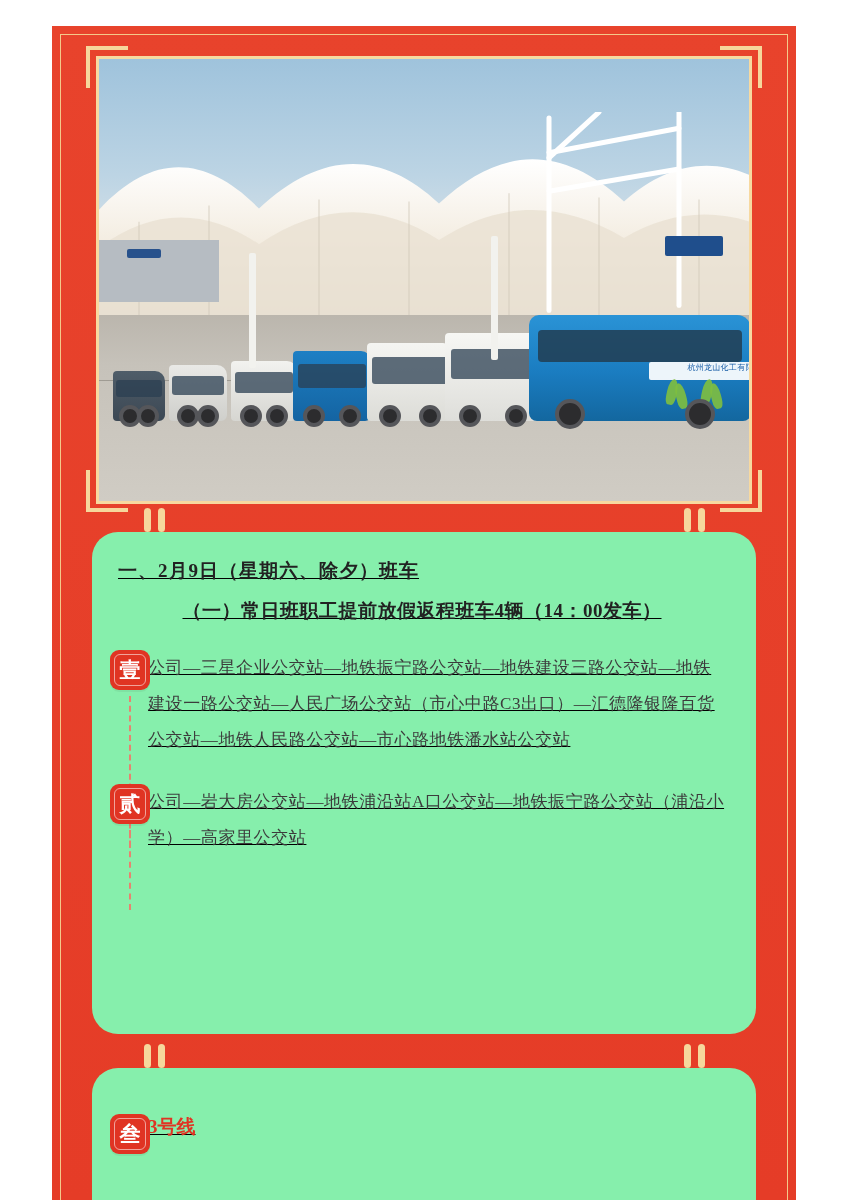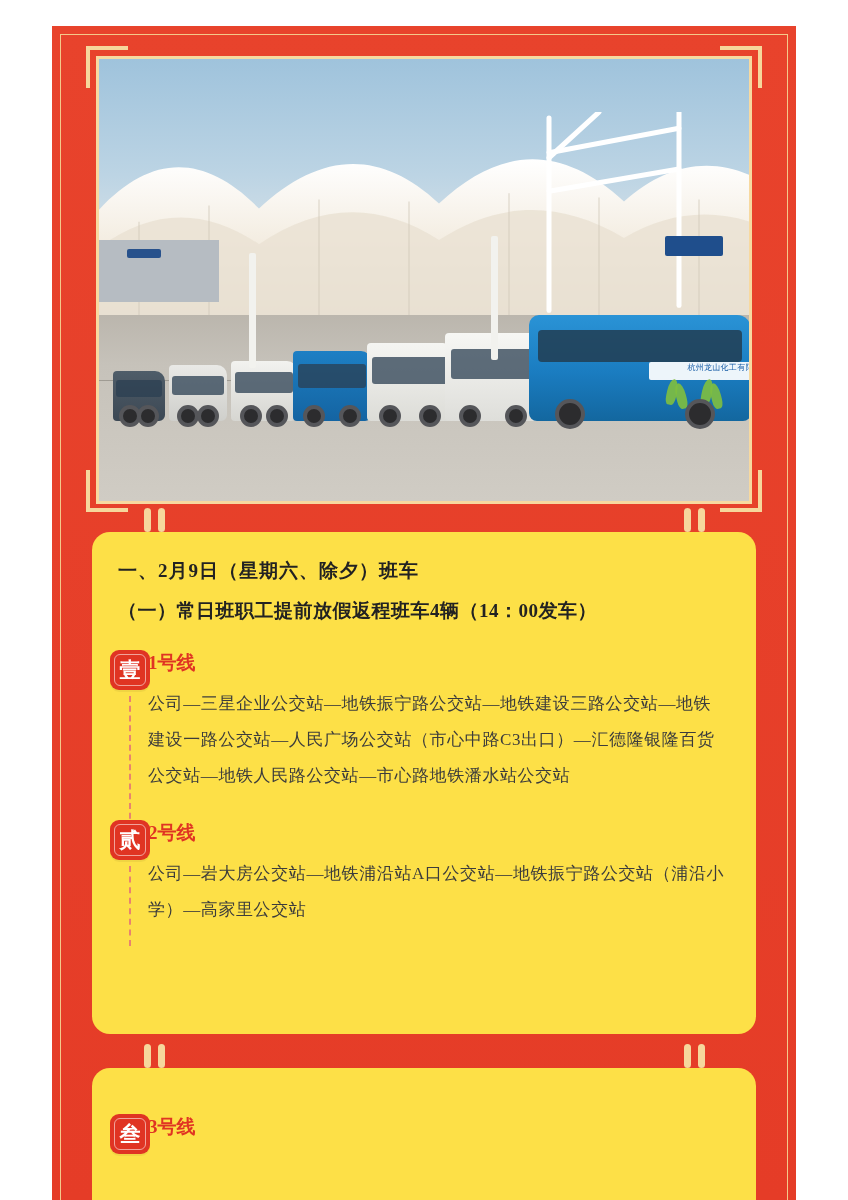"一、2月9日（星期六、除夕）班车" .card { background: #fde047 -> #86efac; border-radius: 18px -> 26px; text-decoration: none -> underline }
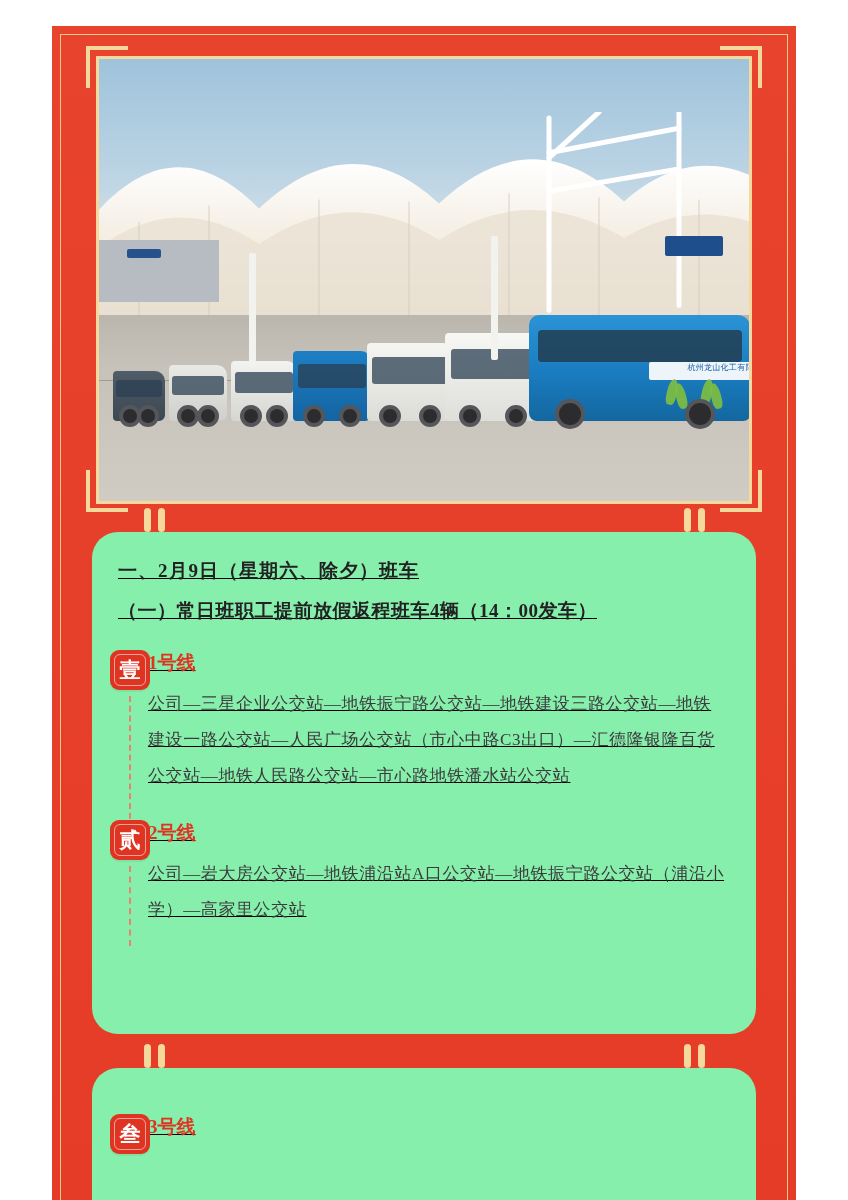"（一）常日班职工提前放假返程班车4辆（14：00发车）" div.sub-heading { text-align: none -> center }
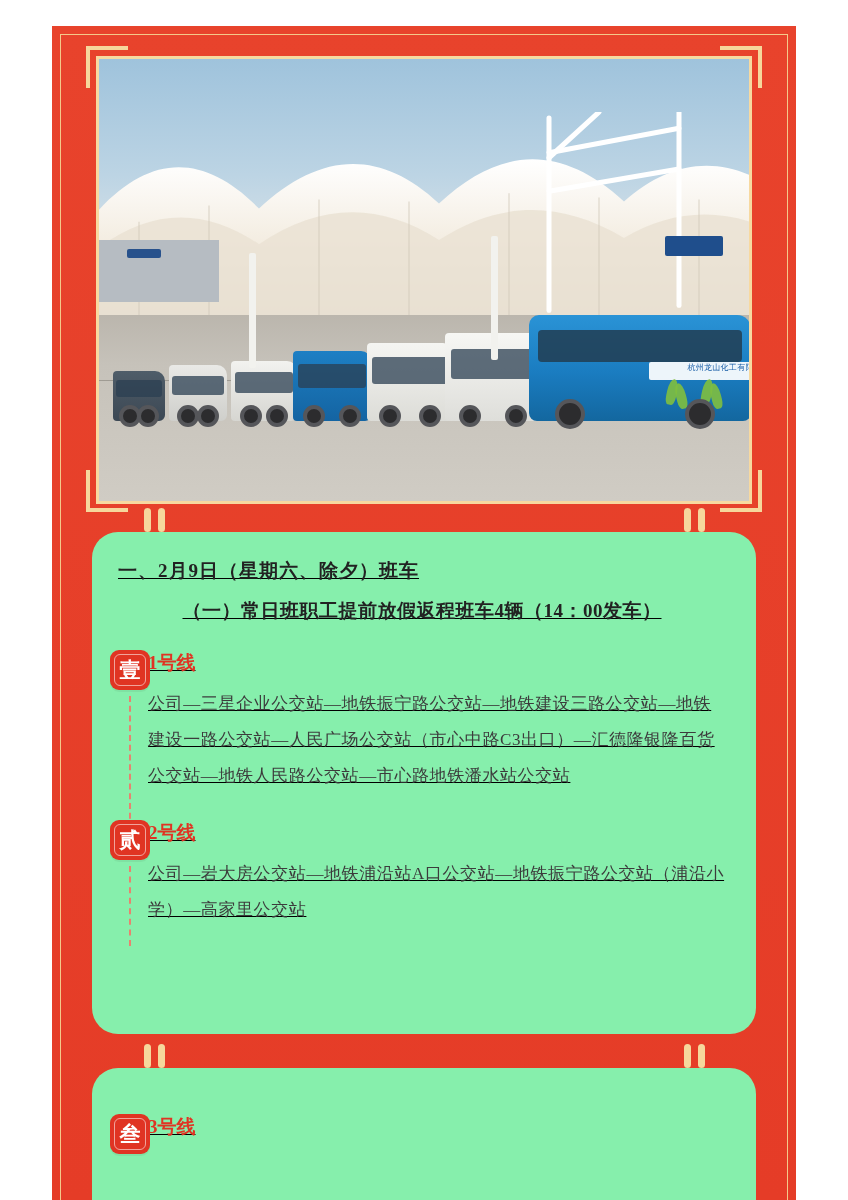"1号线" div.route-title { html: <div>1号线</div> -> none }
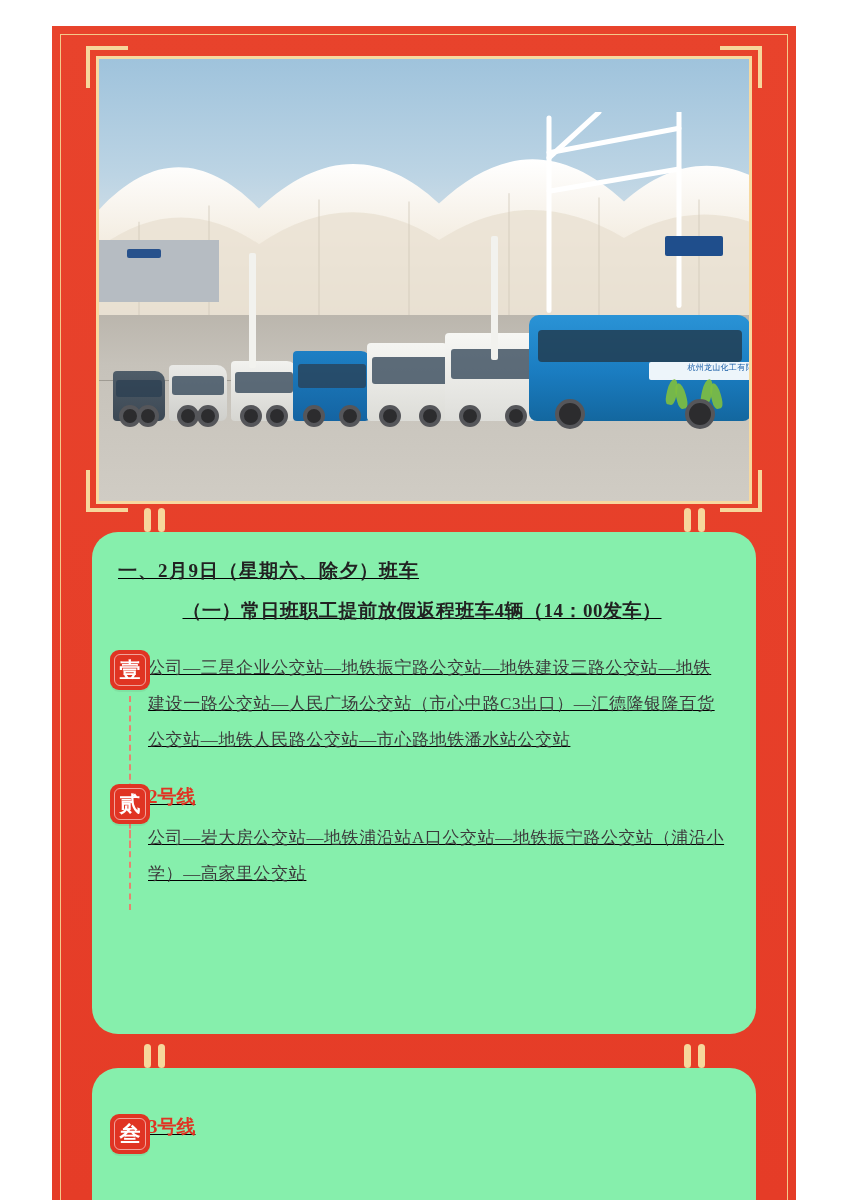"2号线" div.route-title { html: <div>2号线</div> -> none }
